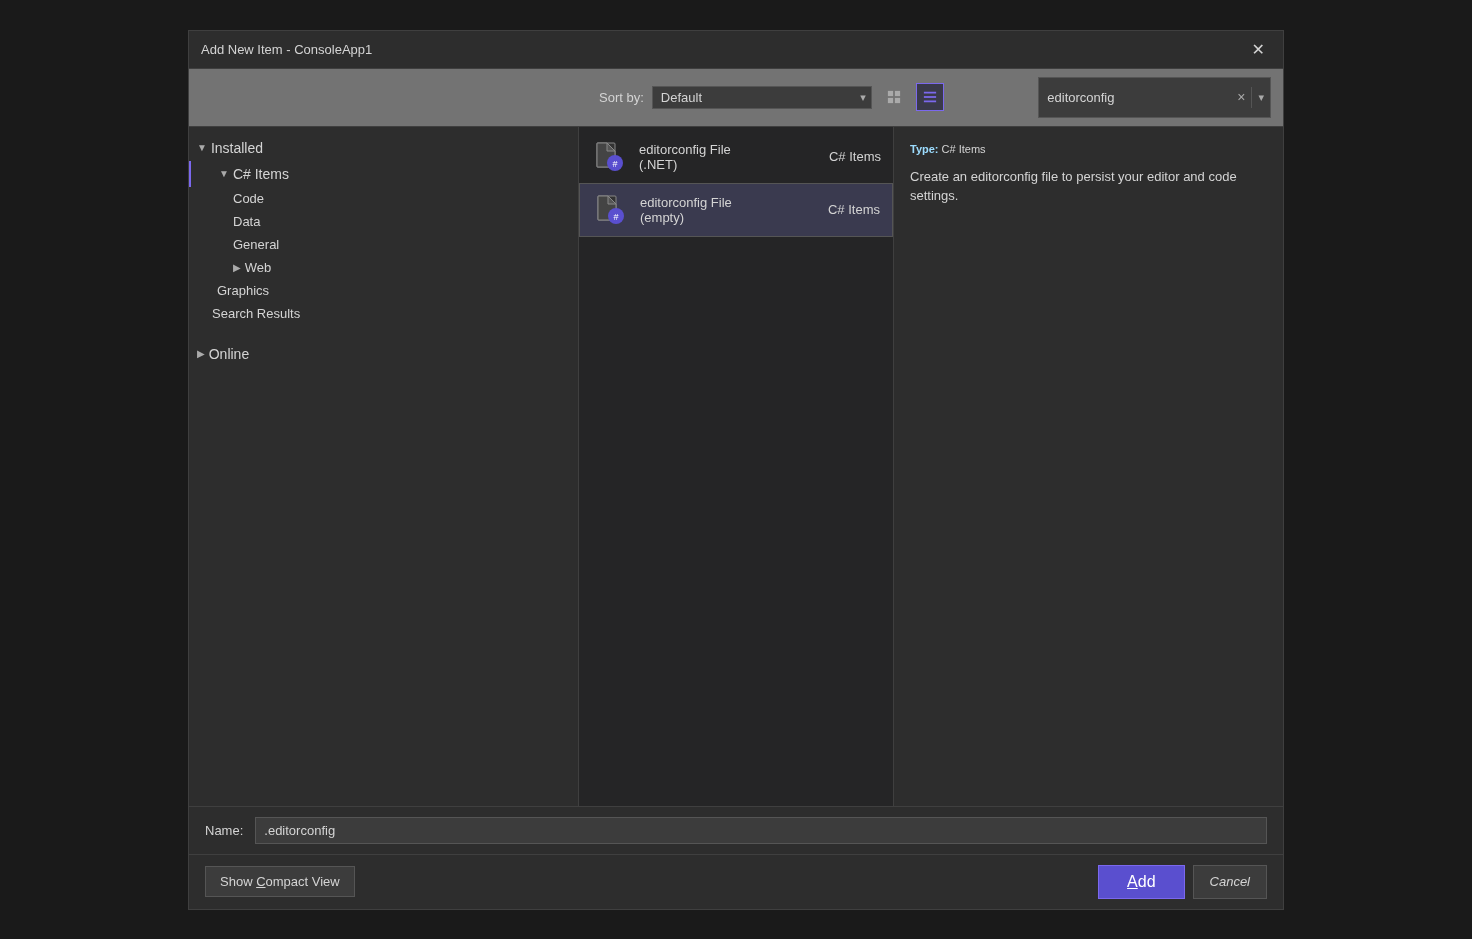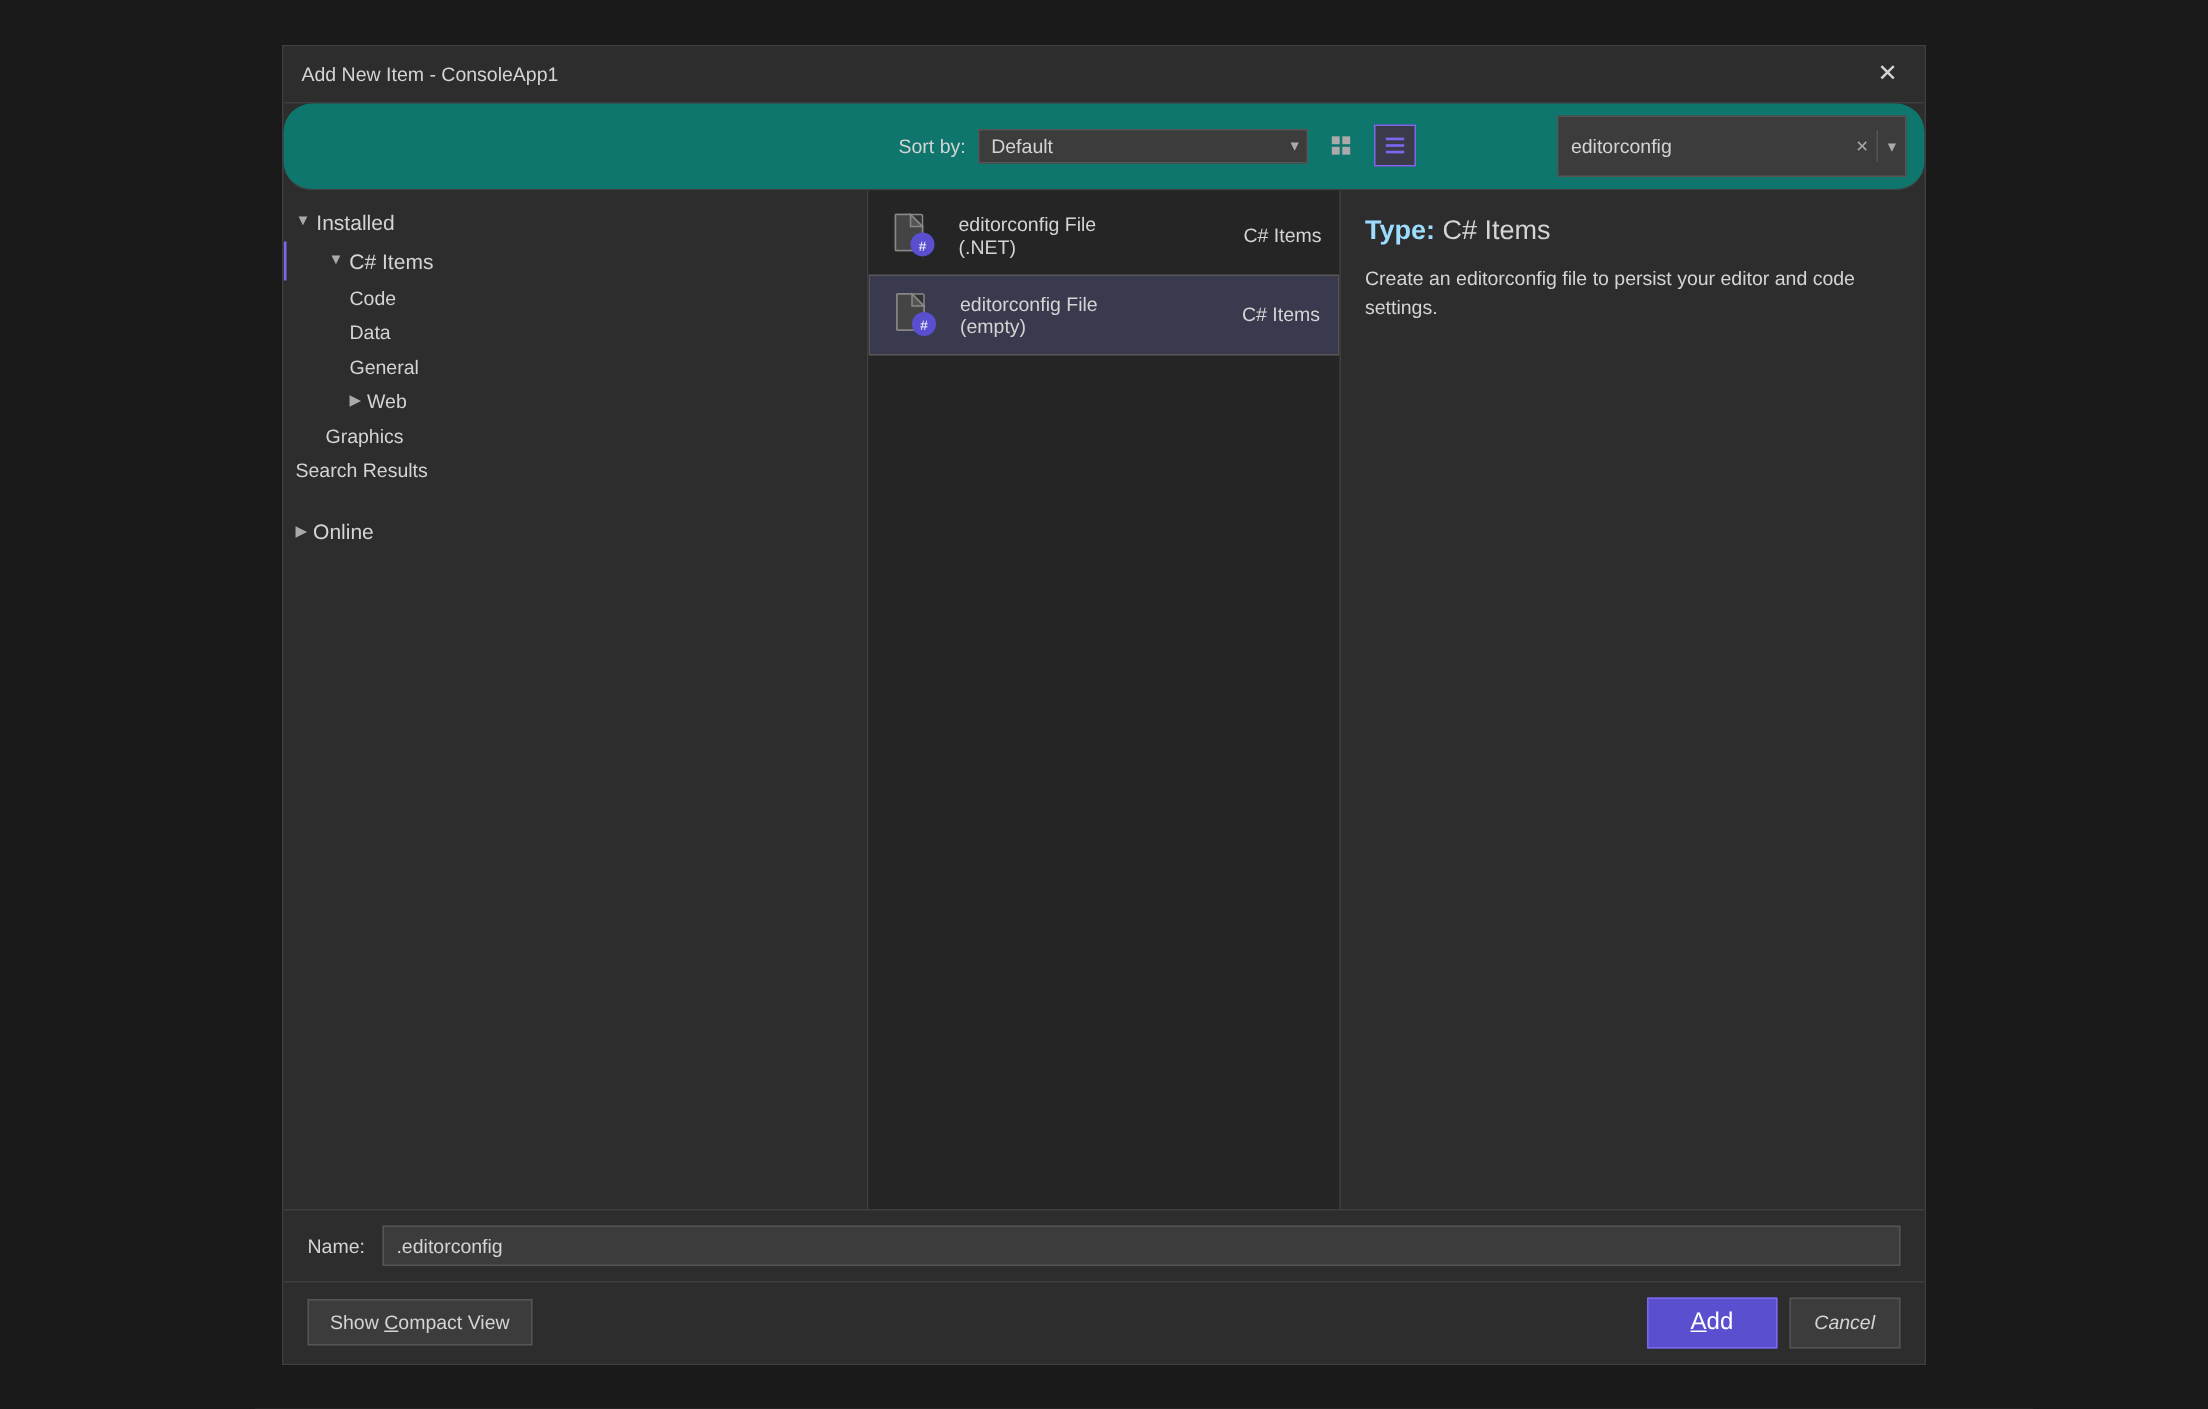"Sort by:" .header-search-row { background: #0f766e -> #737373; border-radius: 19px -> none }
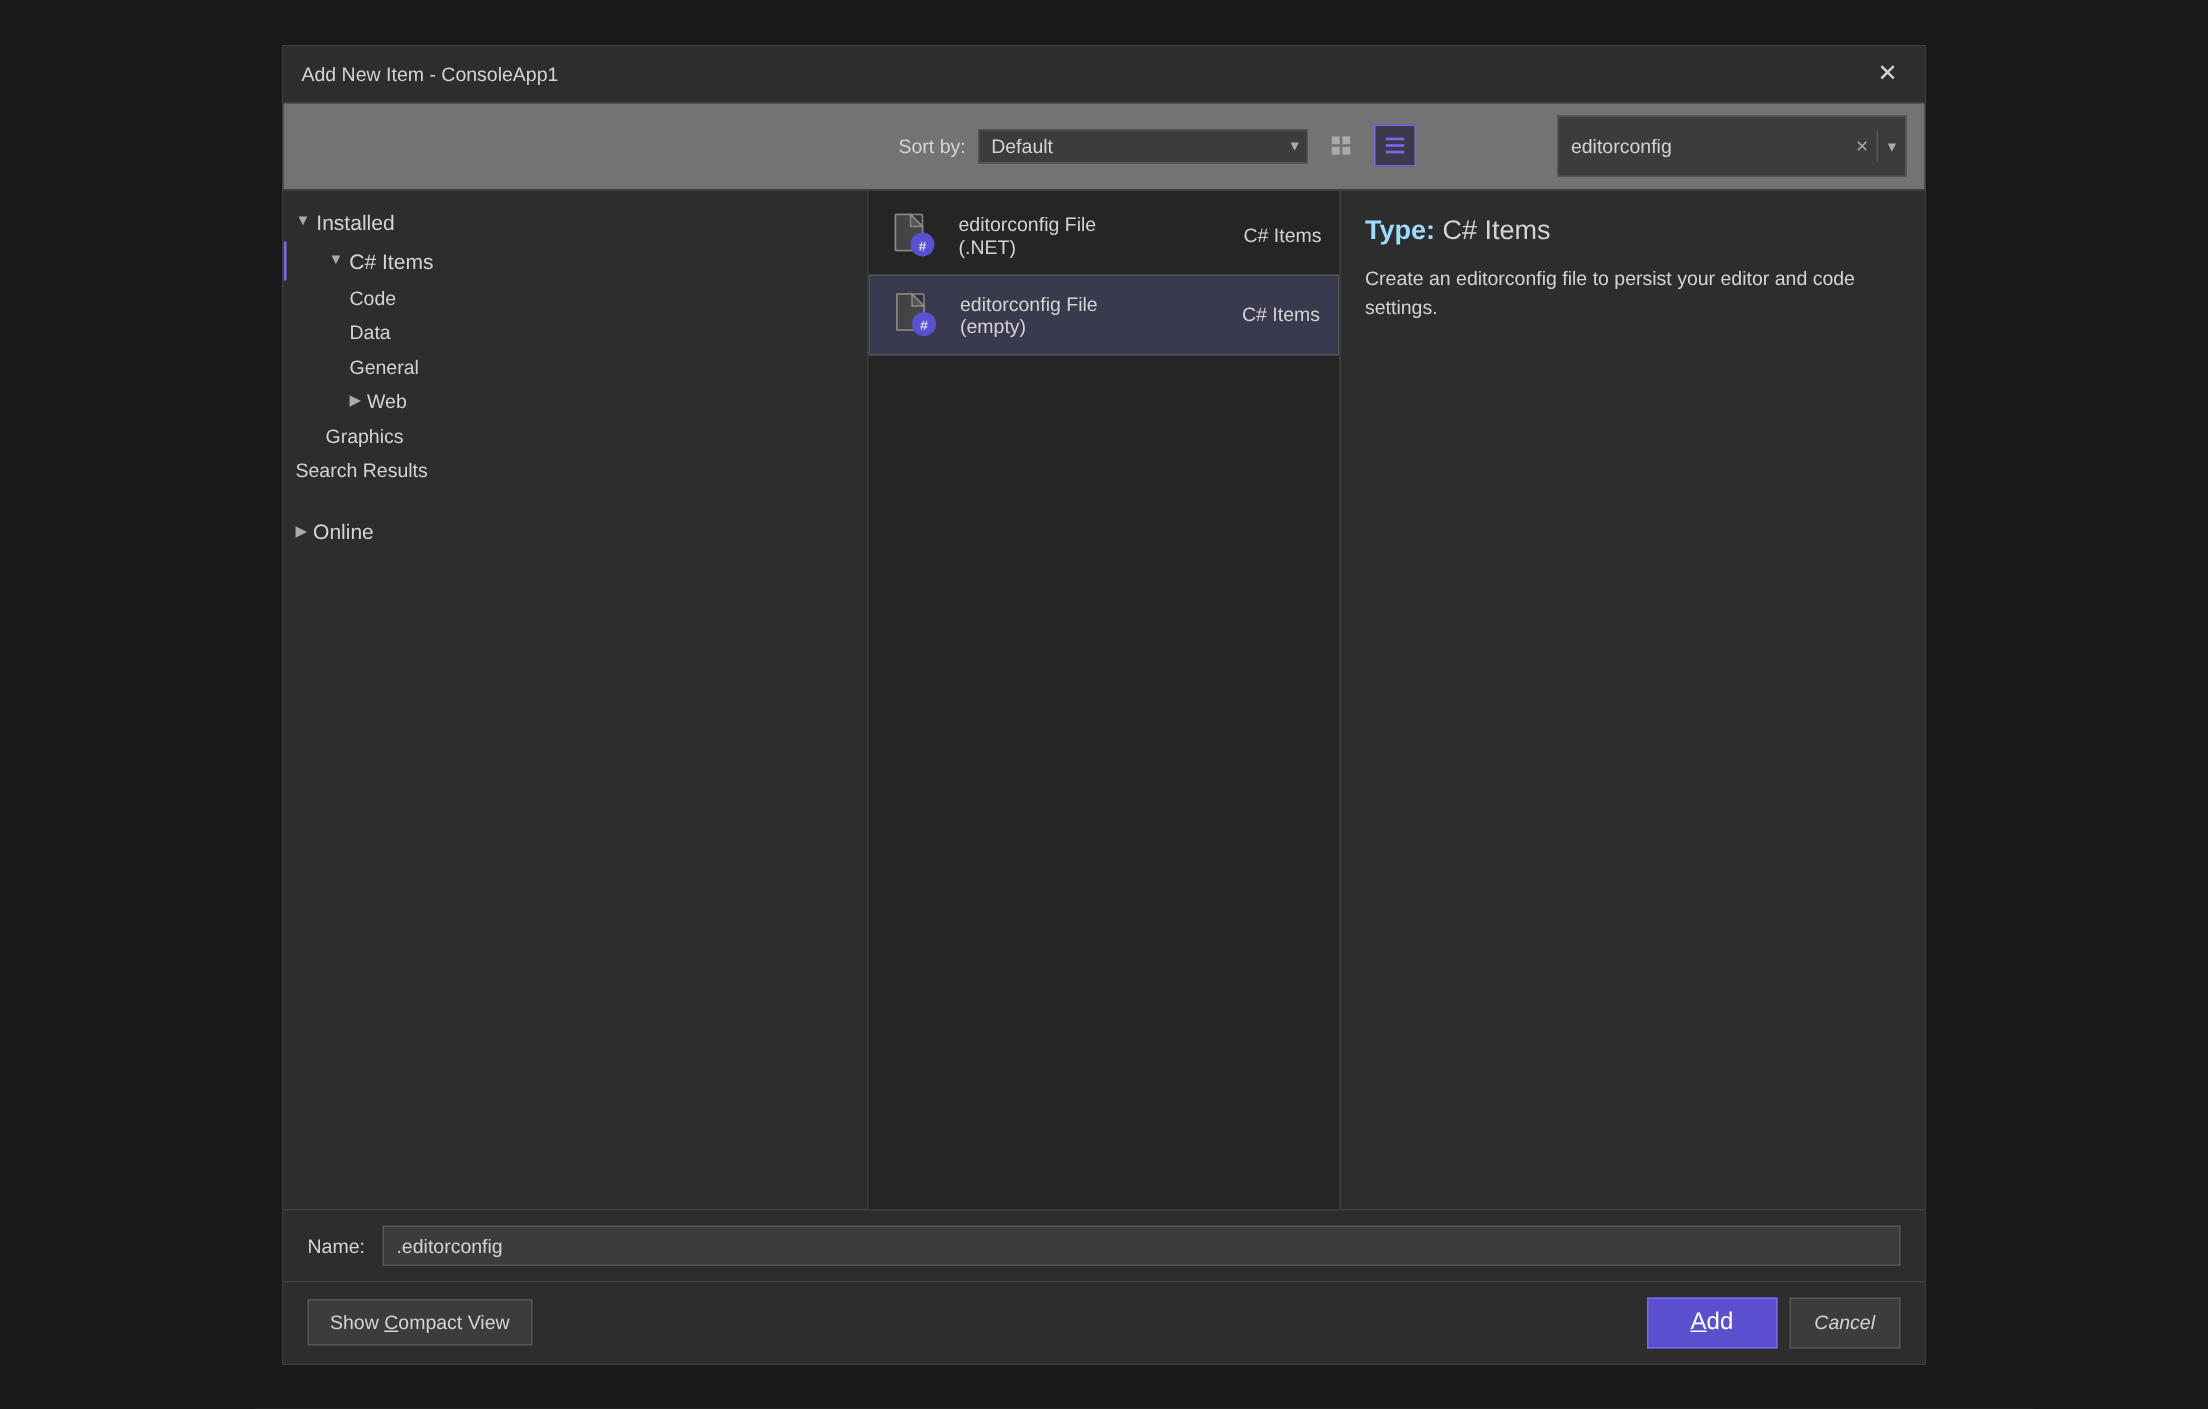"Type: C# Items" .type-info { font-size: 18px -> 11px }
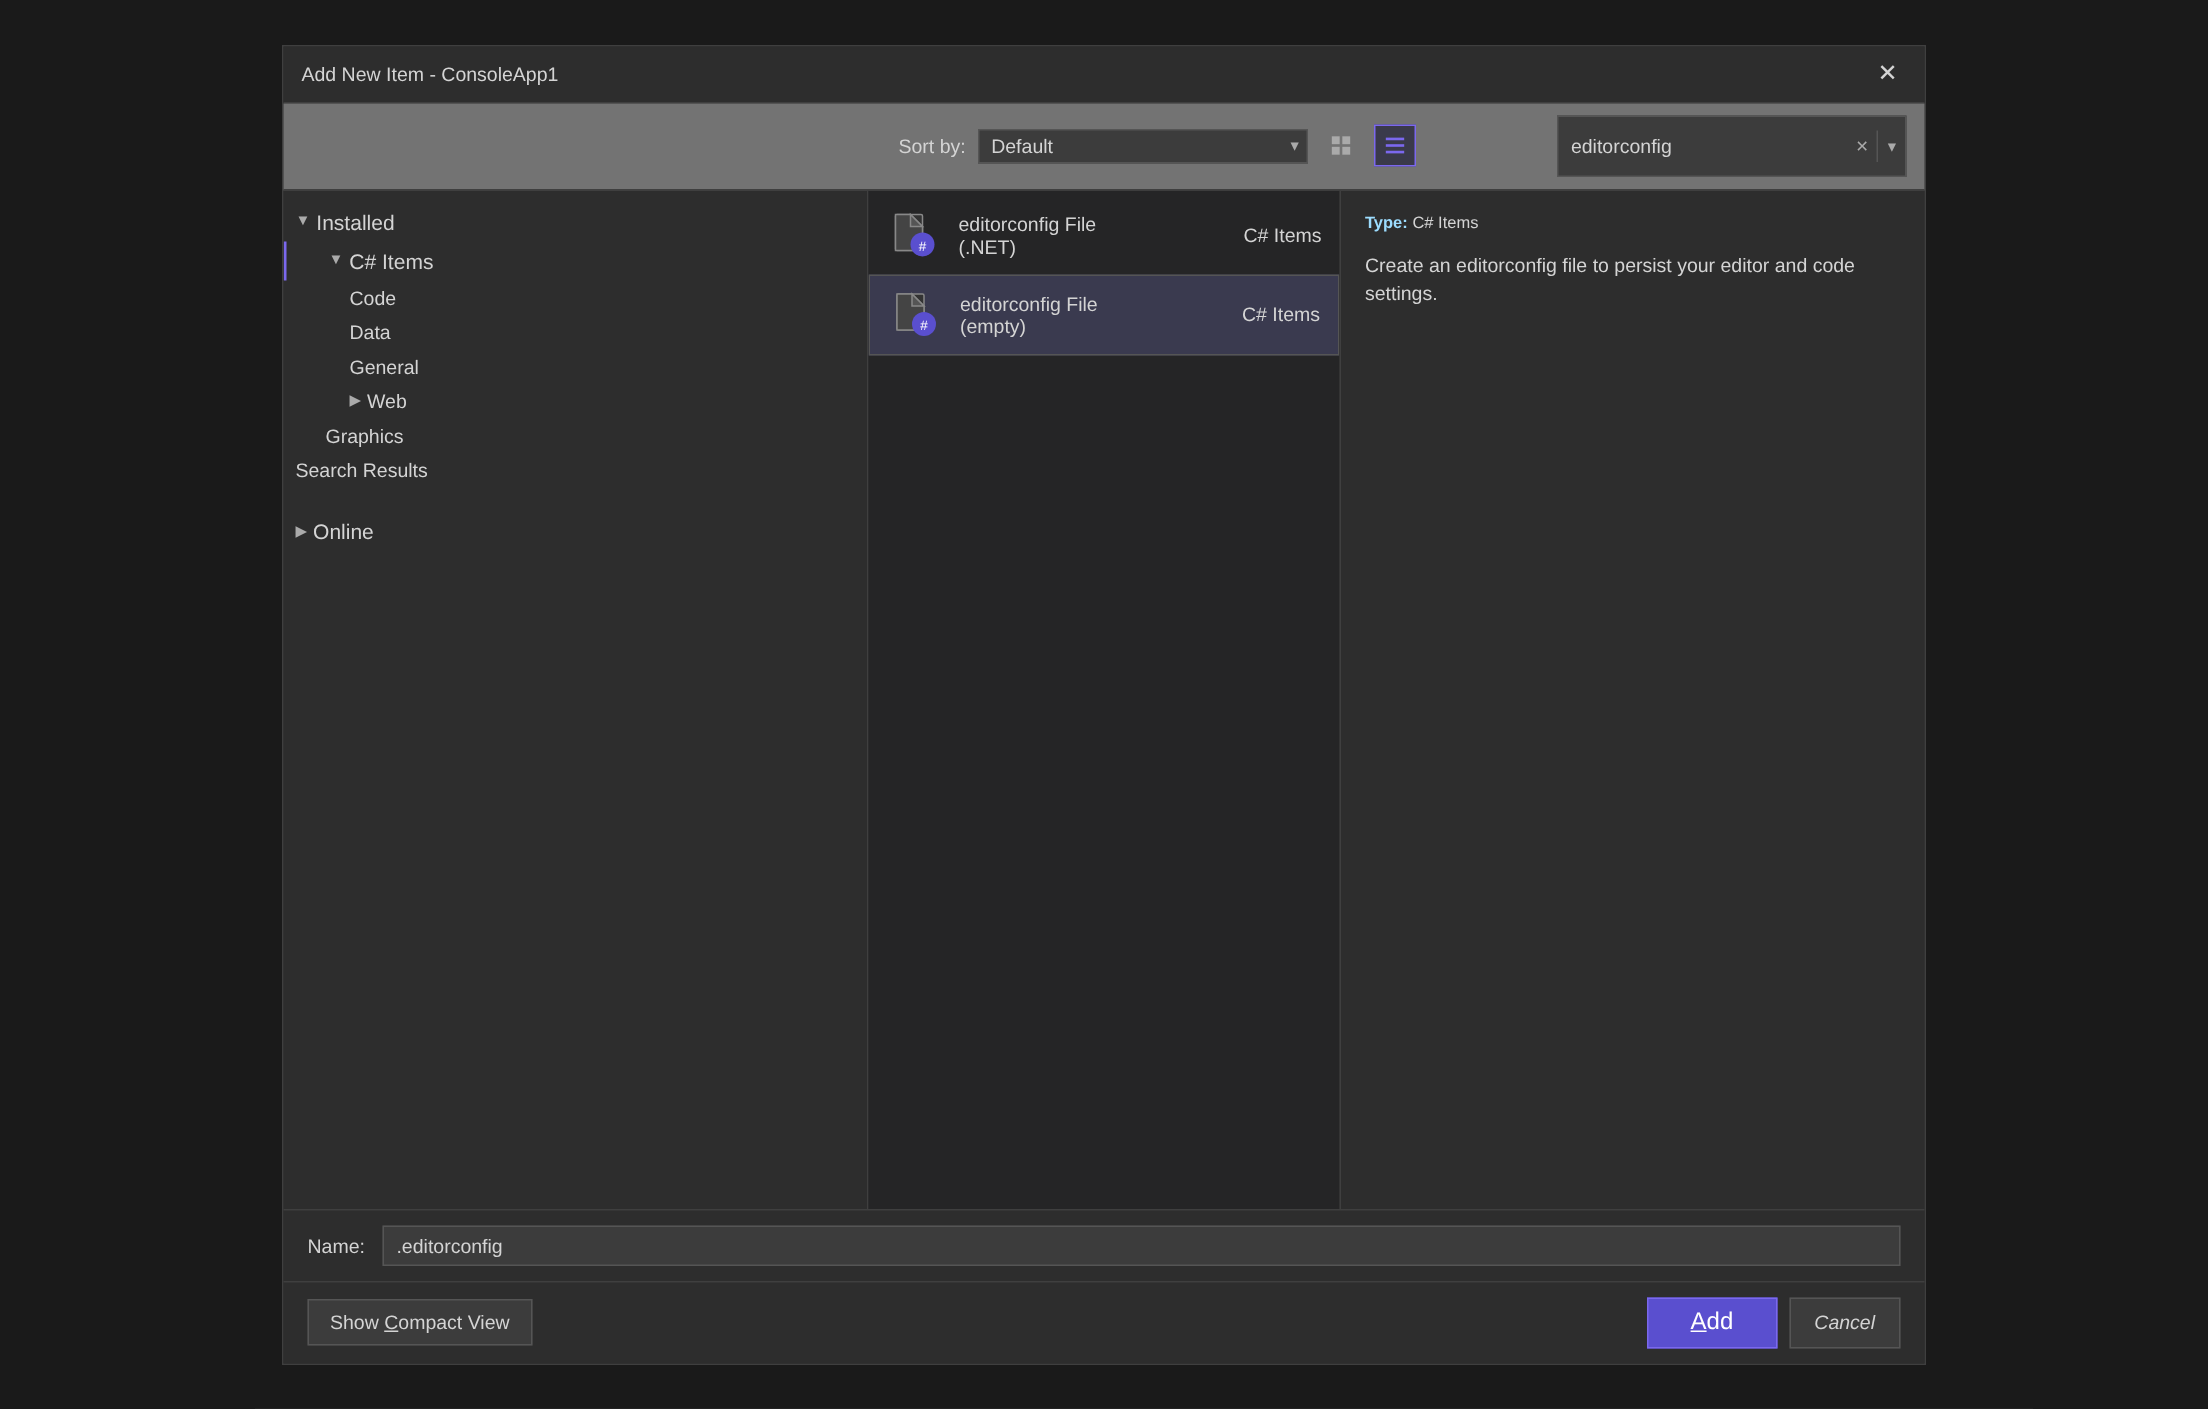"Search Results" div.sidebar-item { padding-left: 8px -> 23px }
